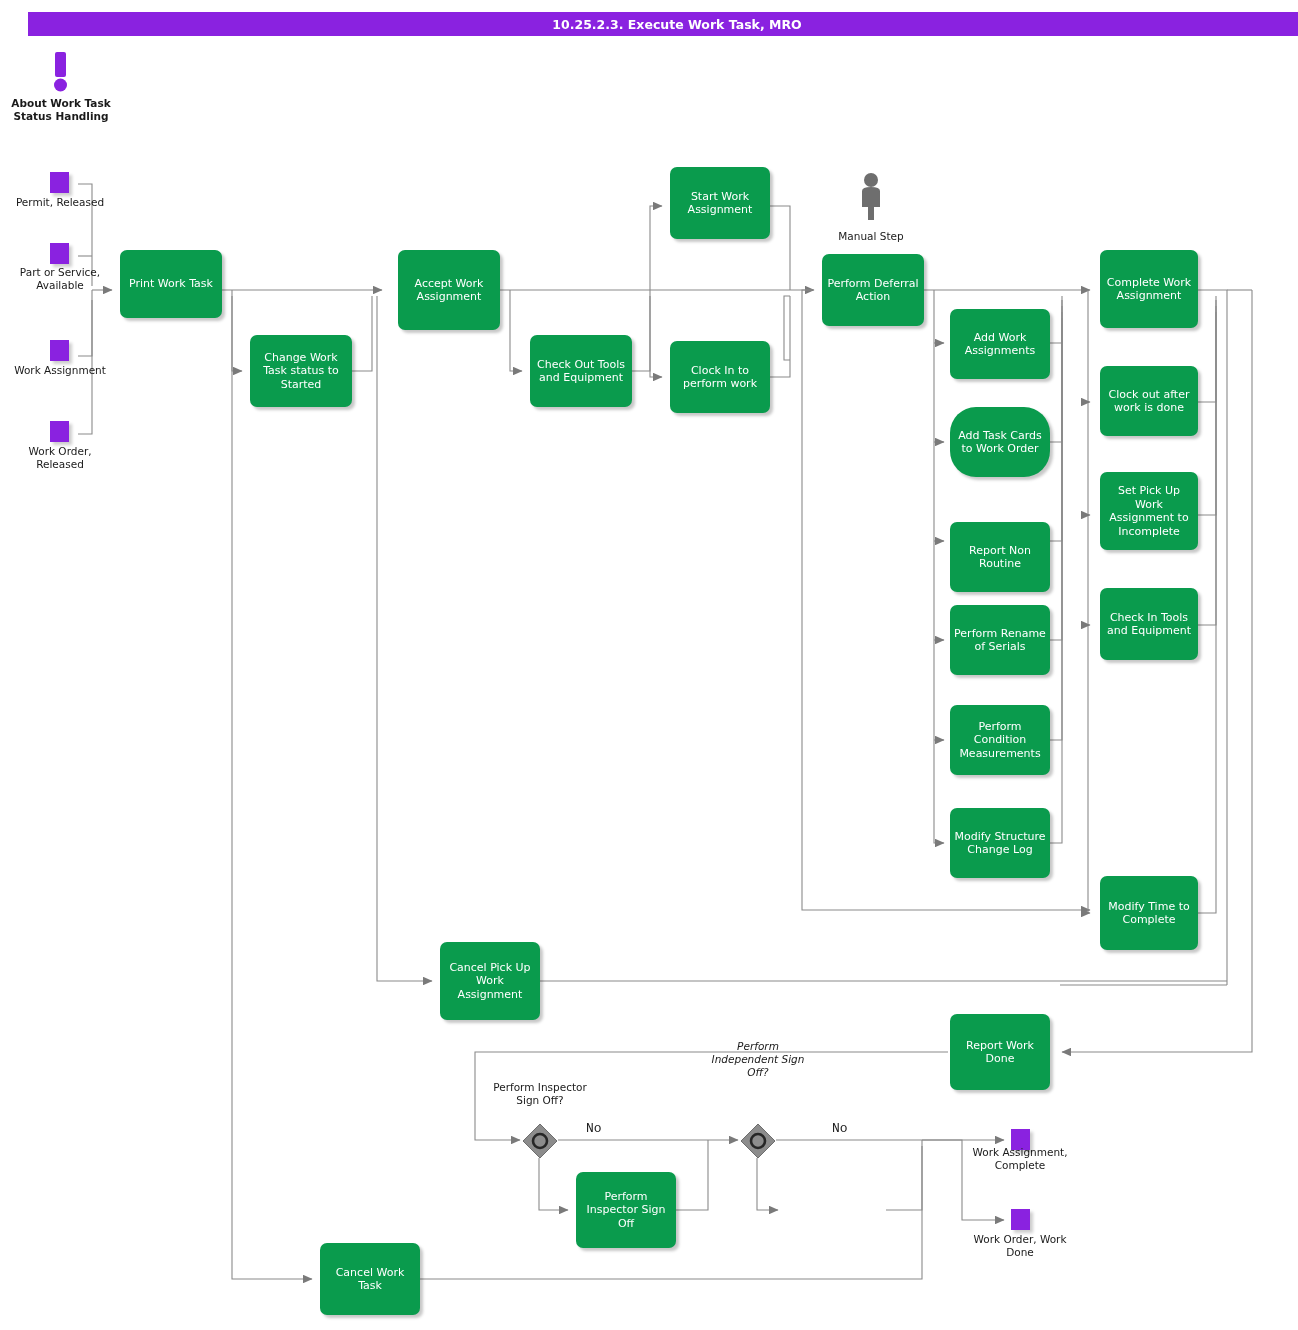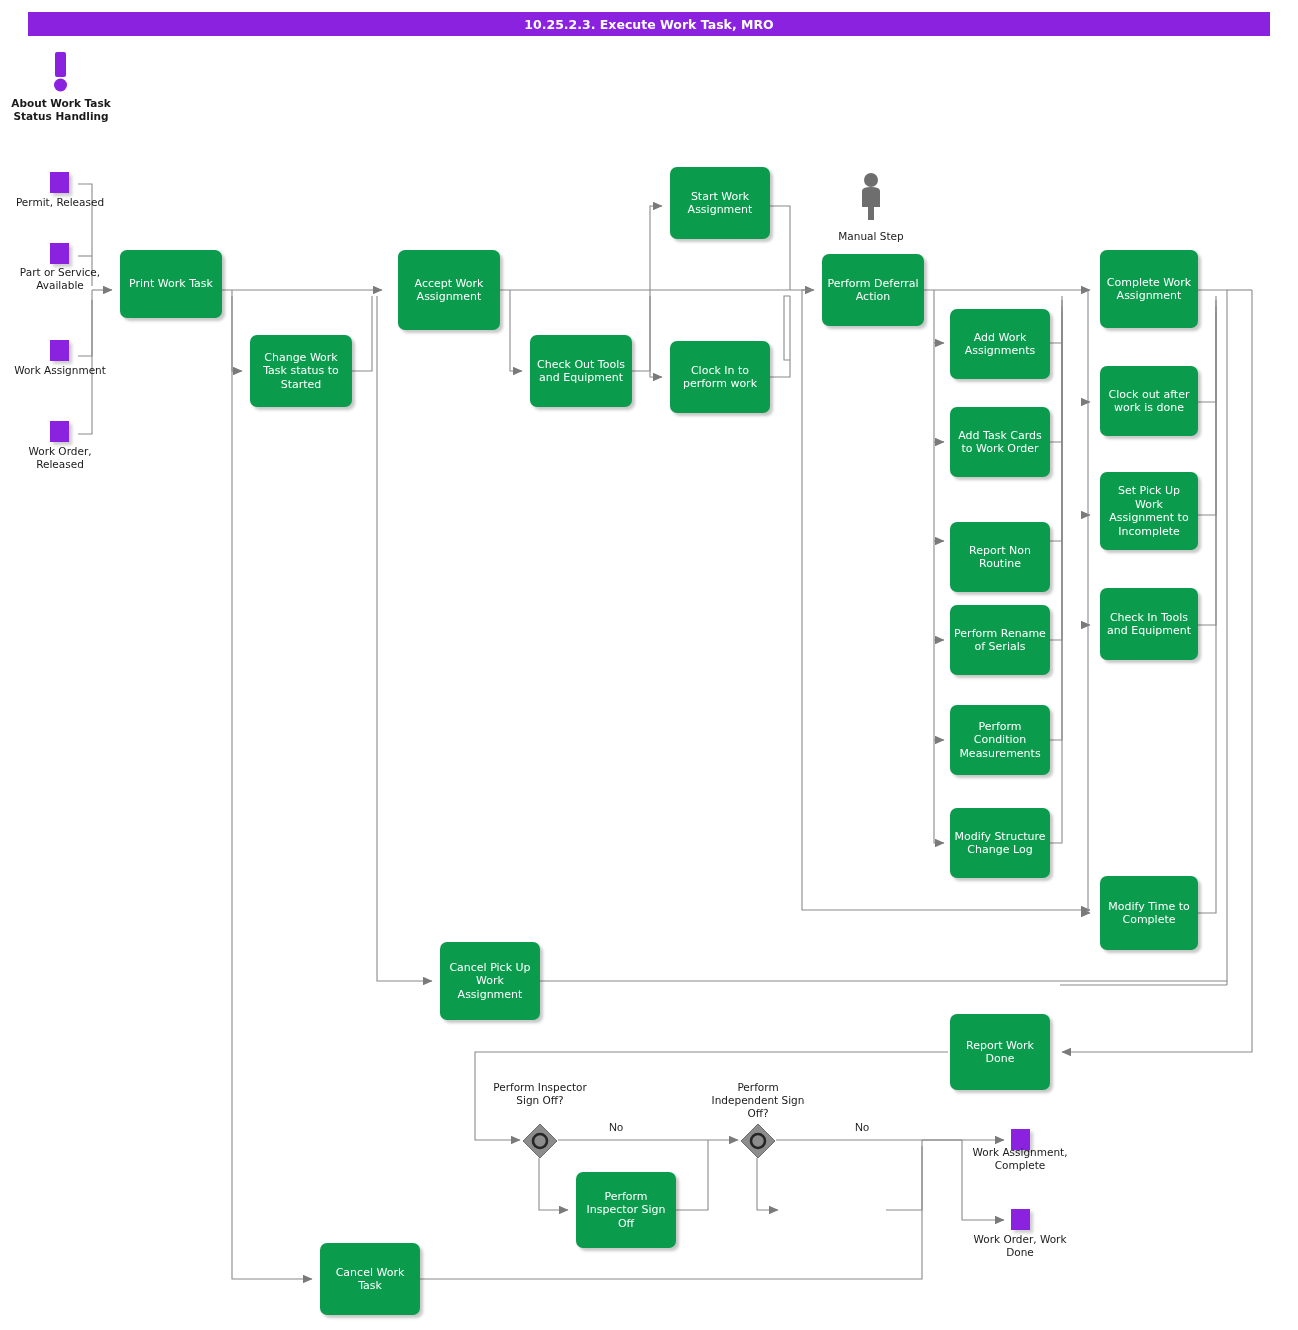"10.25.2.3. Execute Work Task, MRO" .titlebar { padding-left: none -> 28px }
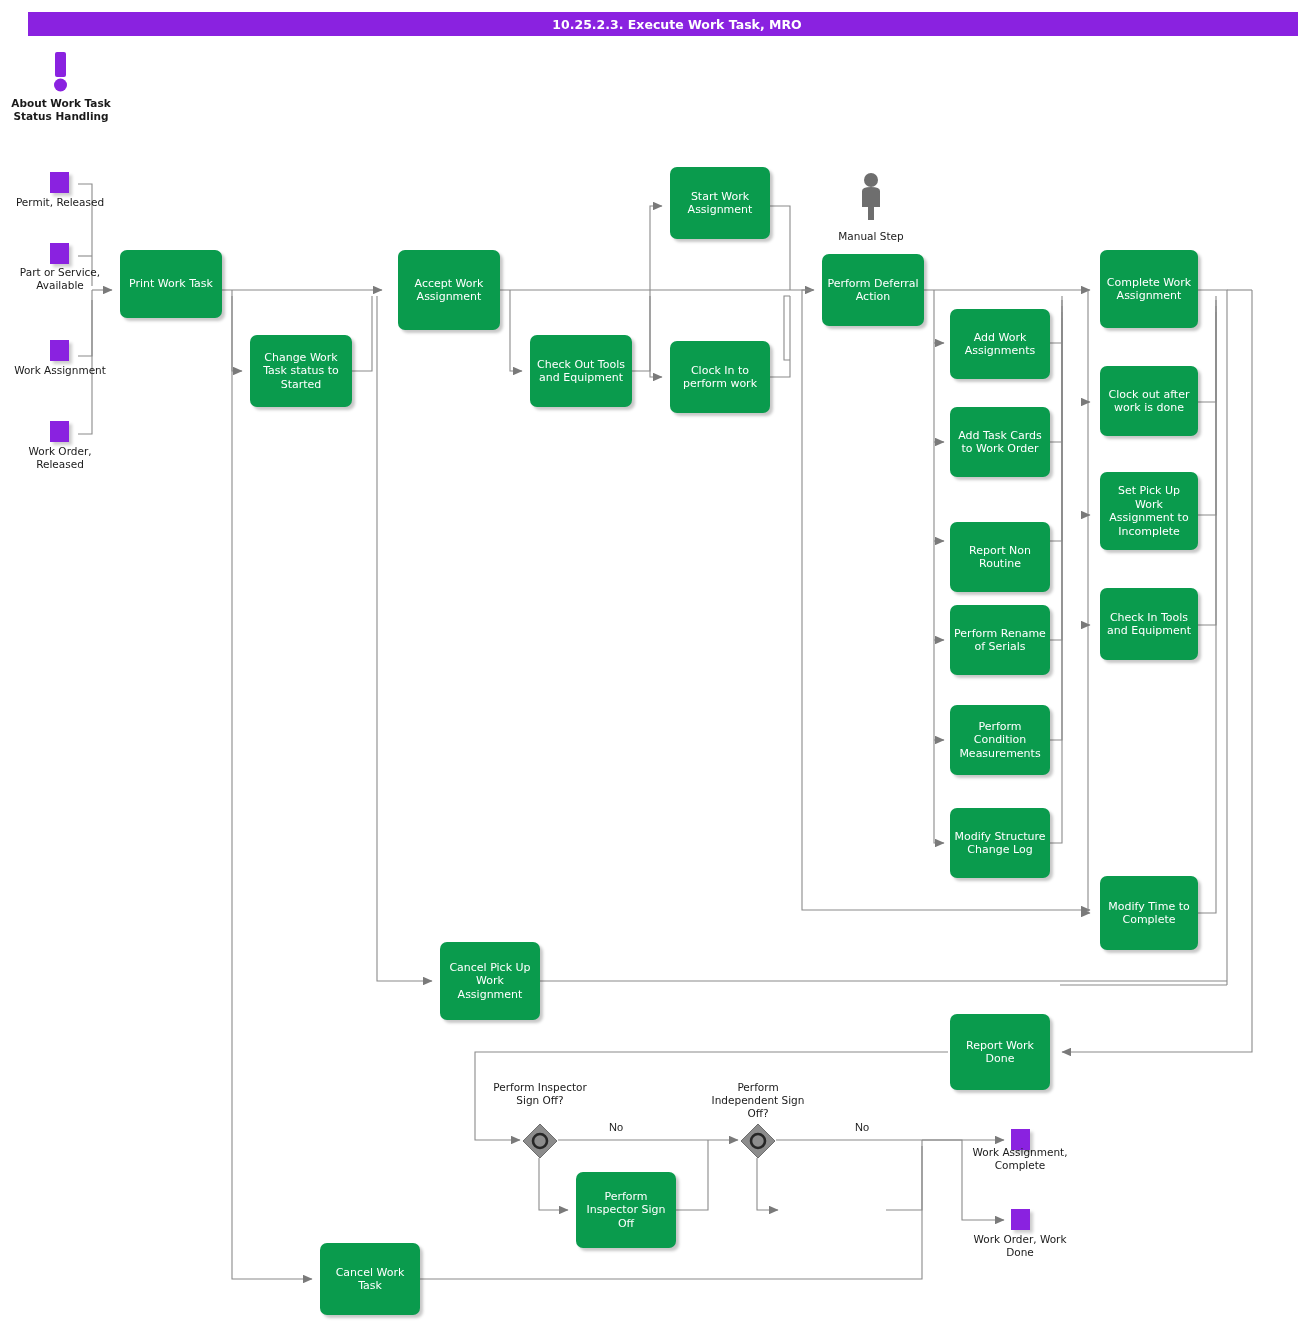"Add Task Cards to Work" div.node { border-radius: none -> 26px }
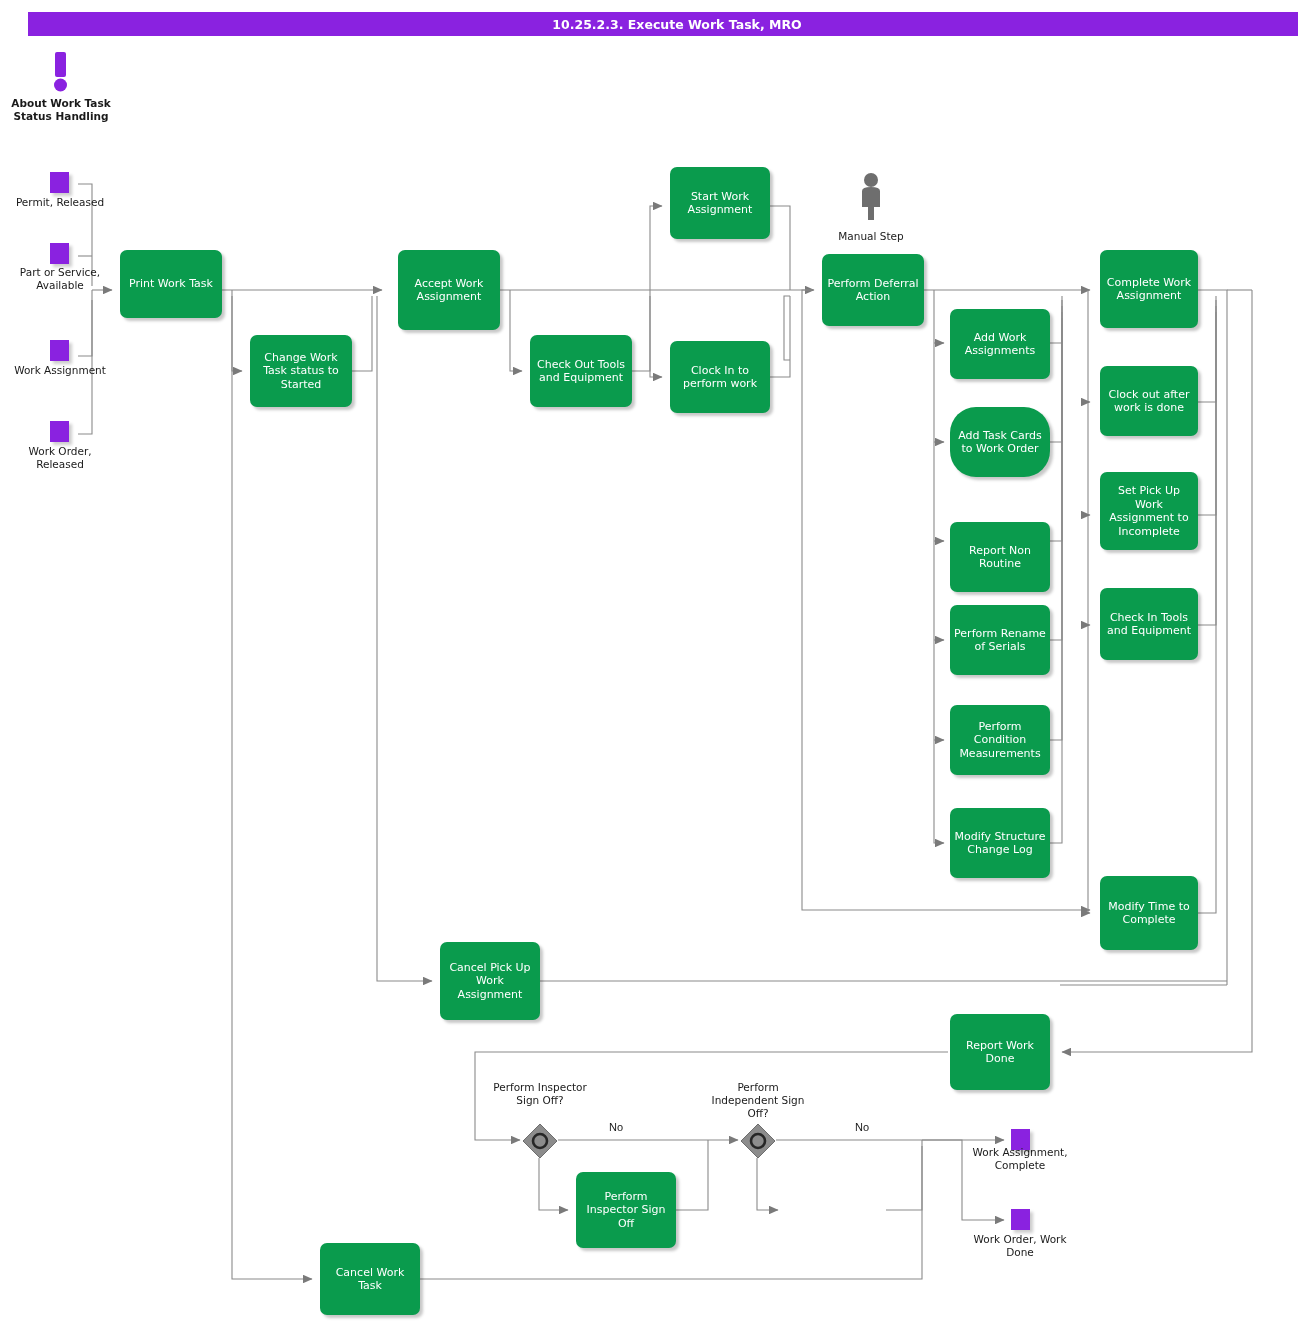"Perform Independent Sign Off?" div.diamond-label { font-style: none -> italic; top: 1081px -> 1040px }
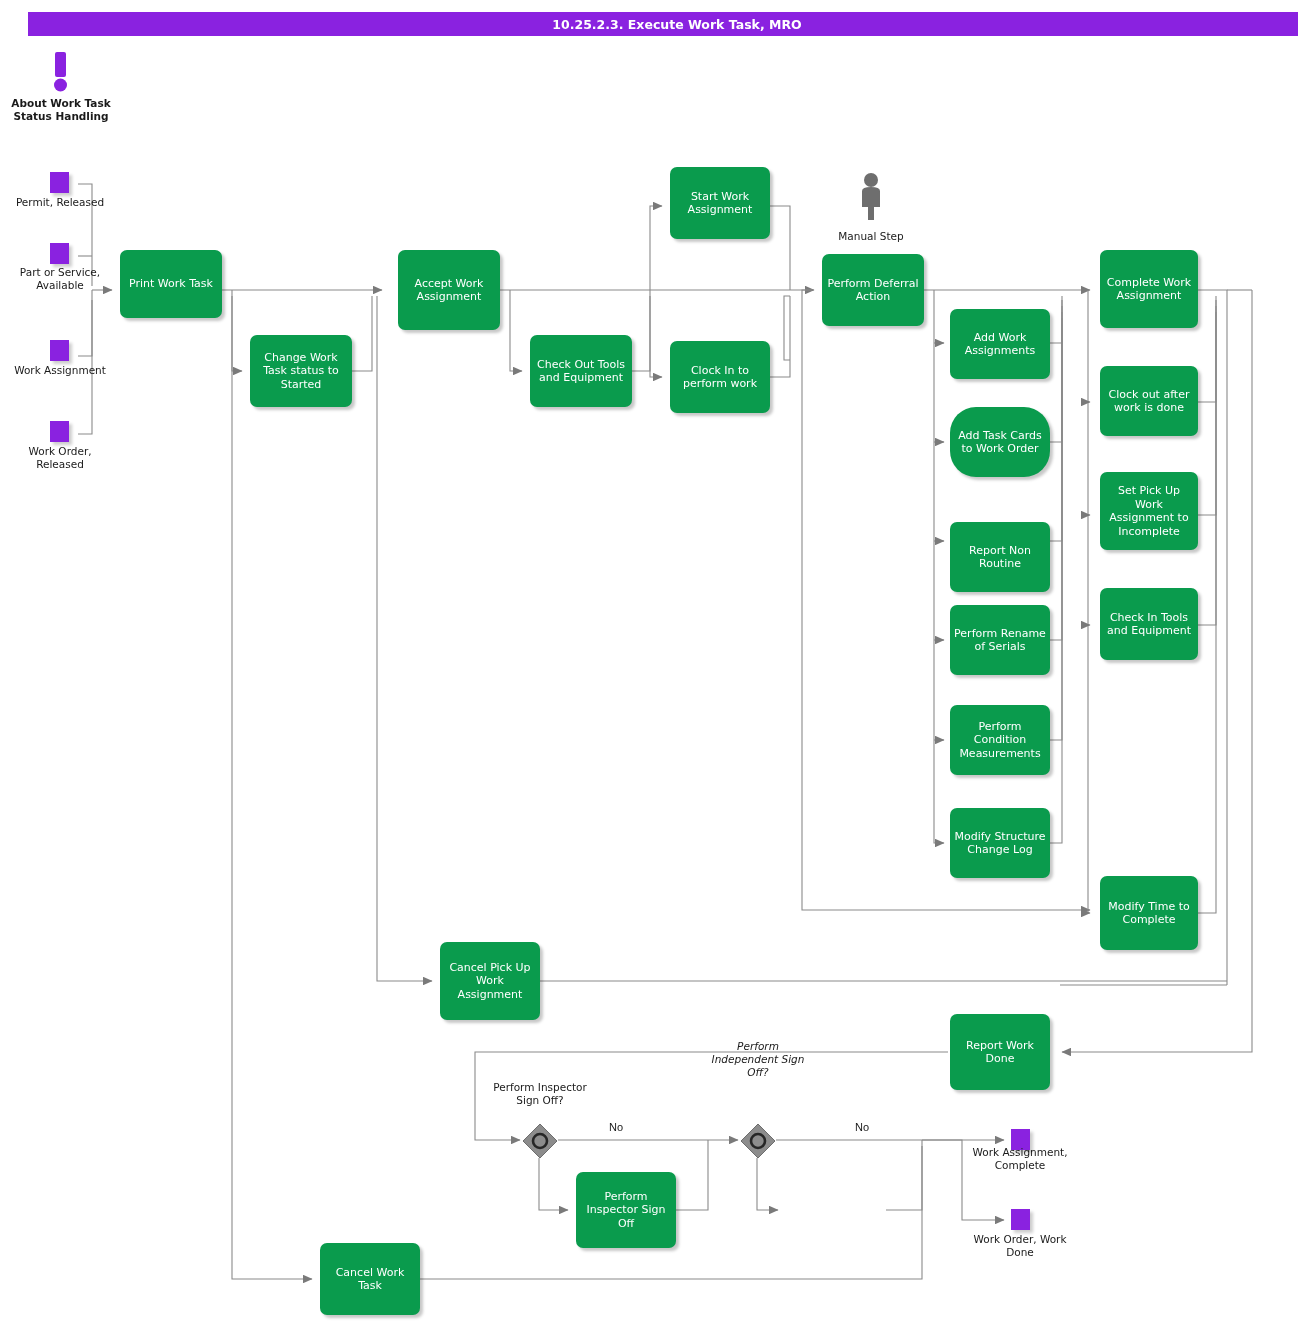"No" .edge-label { font-family: Liberation Sans, sans-serif -> Liberation Mono, monospace; font-size: 11px -> 13px; margin-left: 23px -> none }
